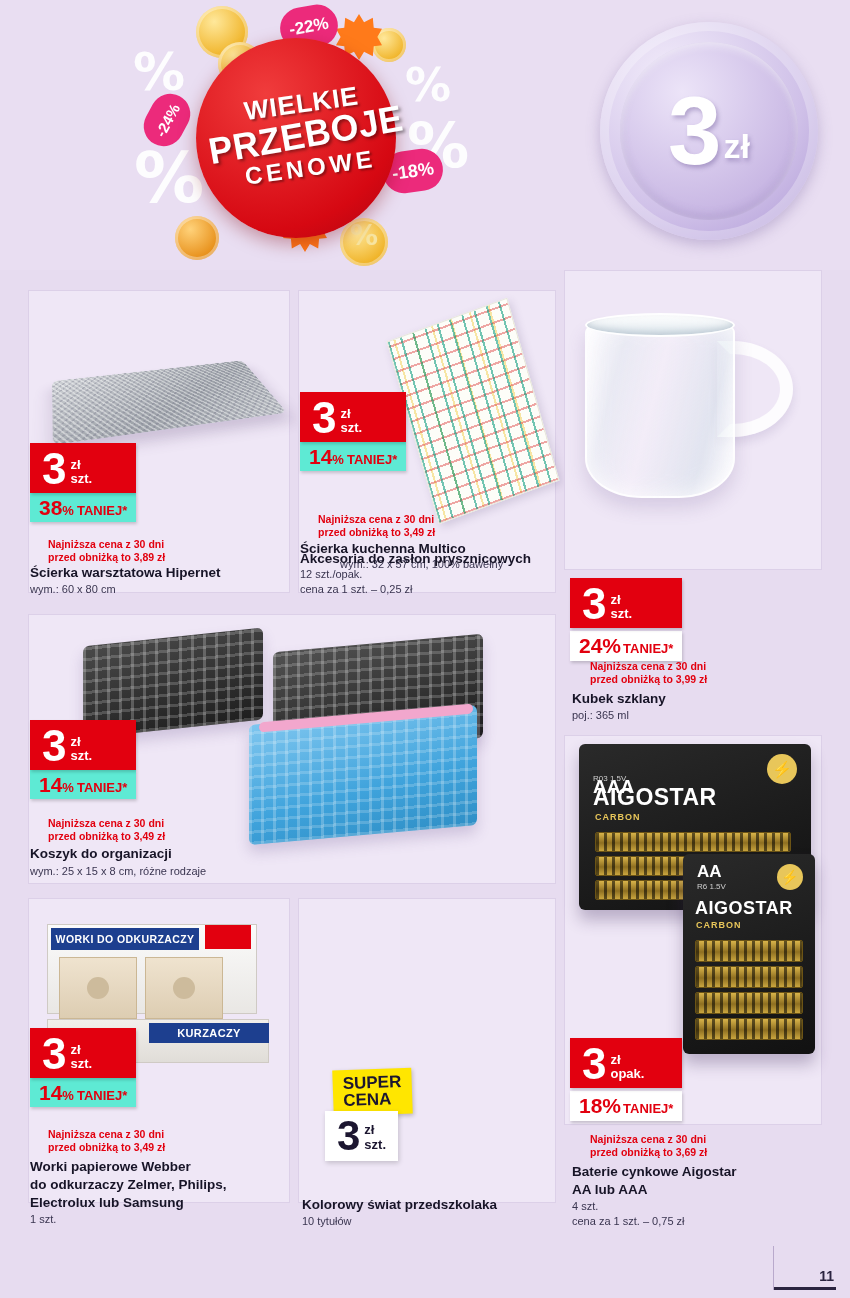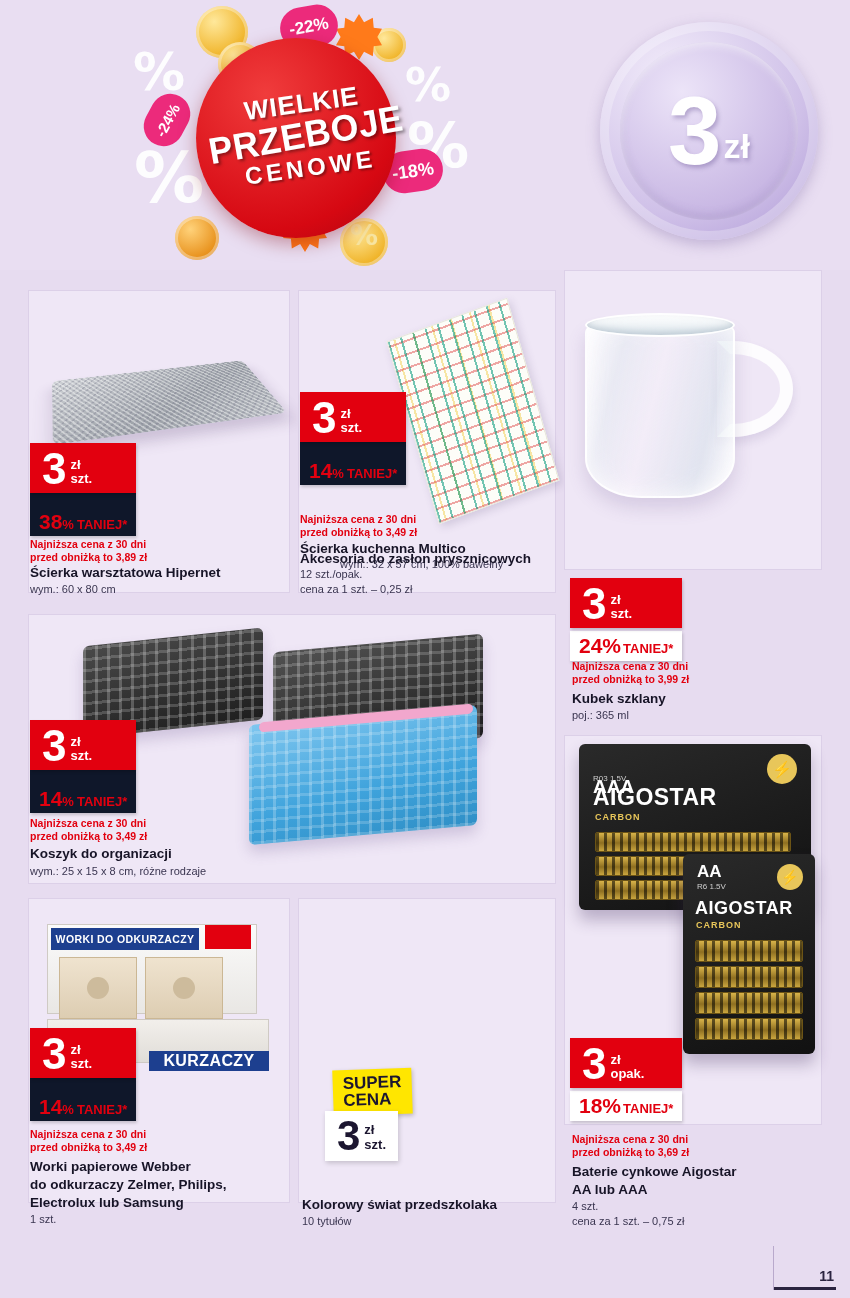"14% TANIEJ*" .disc-yellow { background: #0f172a -> #5eead4; padding: 17px 9px 2px 9px -> 3px 9px 2px 9px }
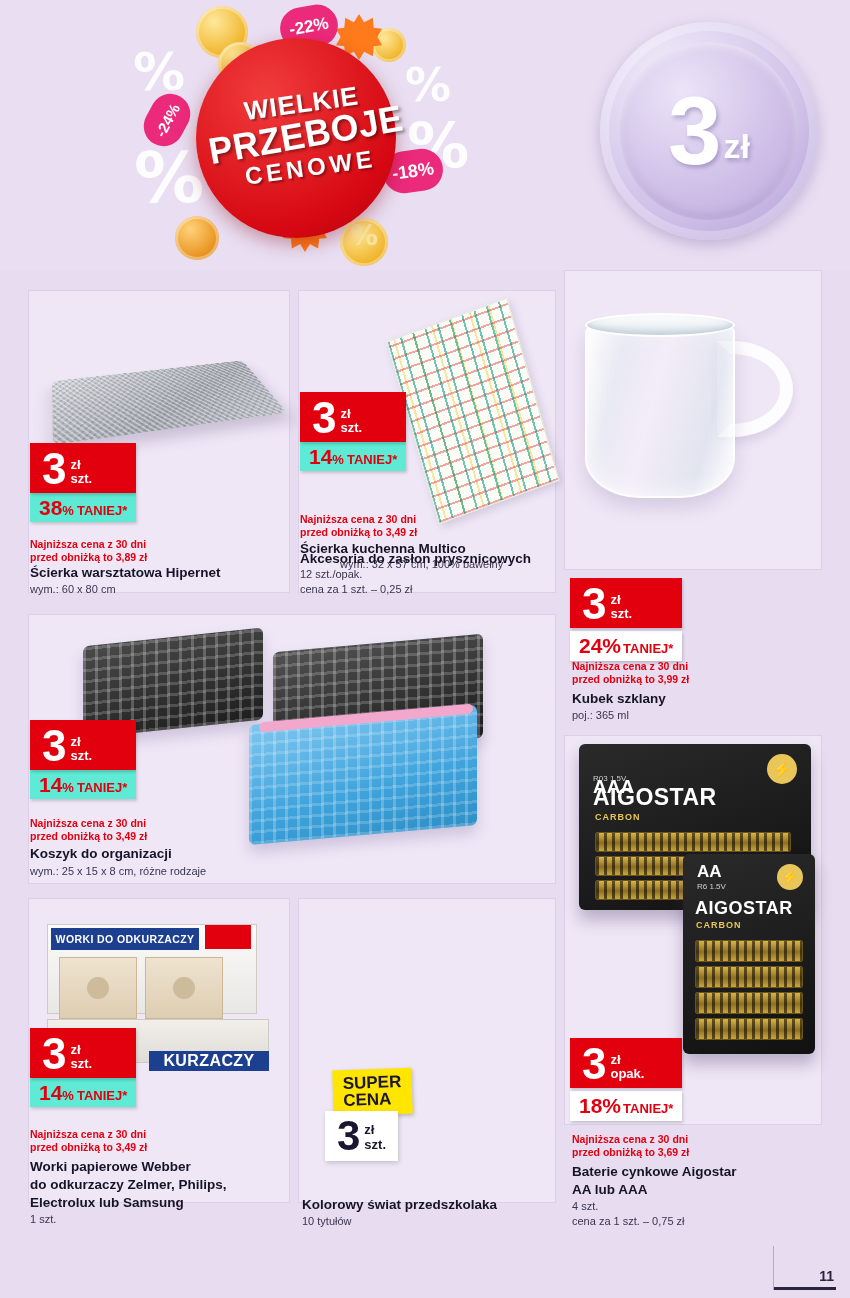"Najniższa cena z 30 dni" .lowest { margin-left: none -> 18px }
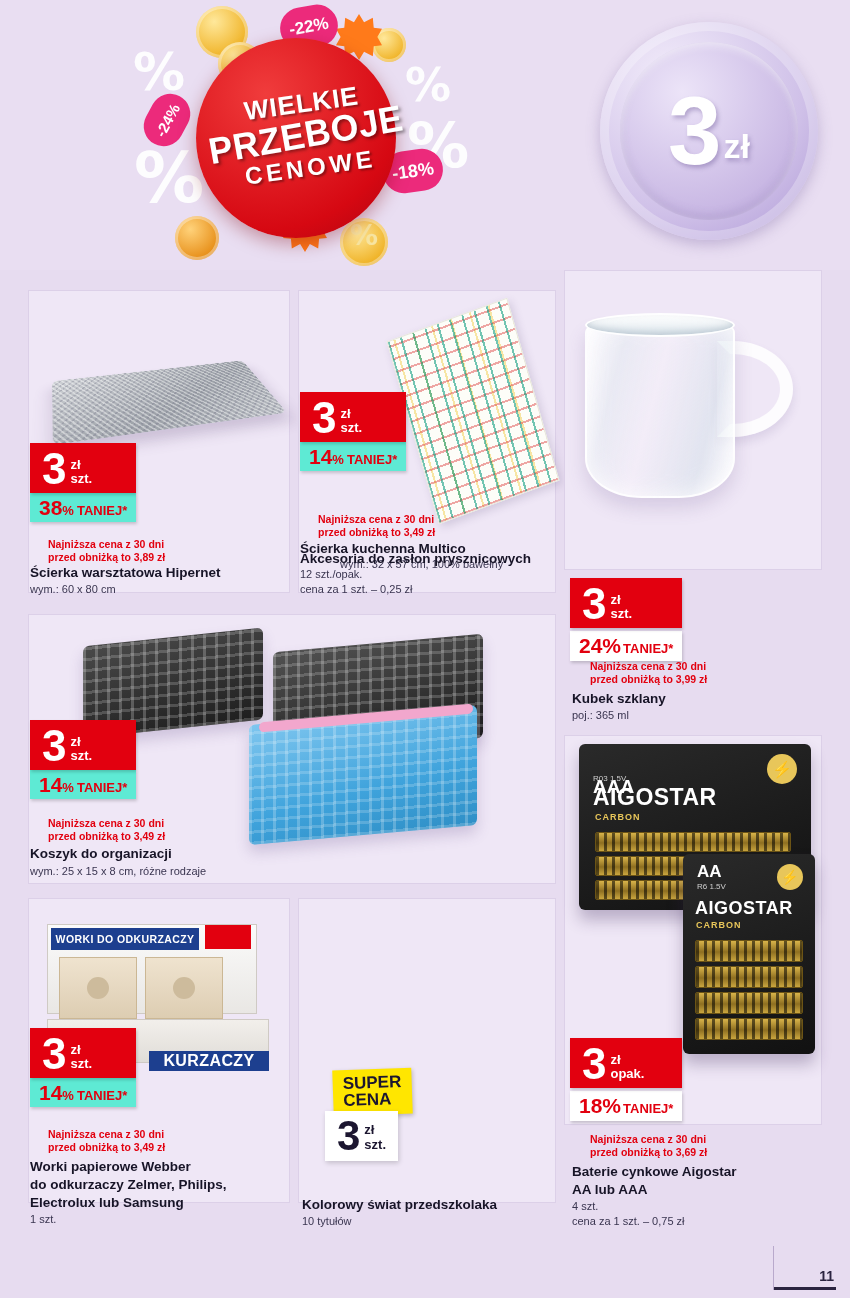"KURZACZY" div.box-label { font-size: 16px -> 11px; margin-top: 28px -> none }
